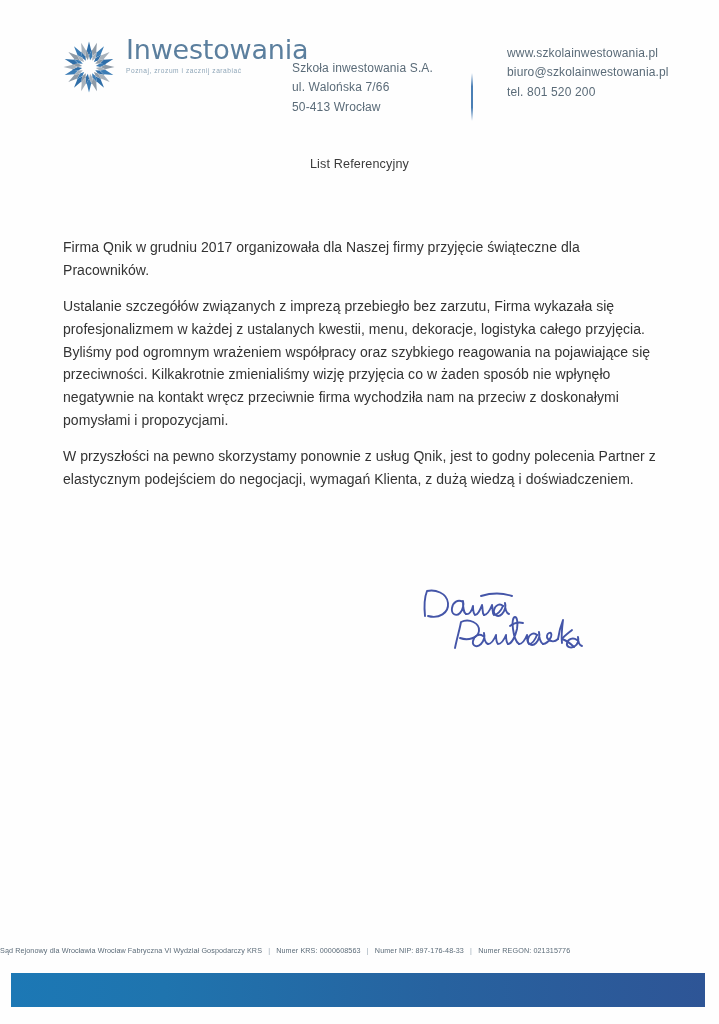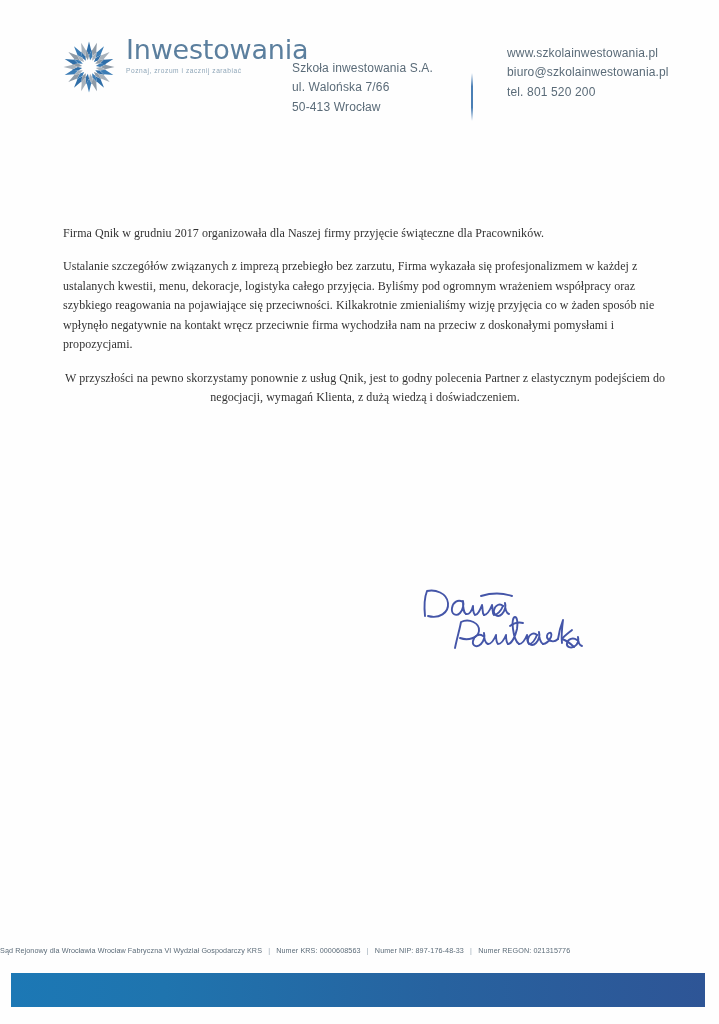"List Referencyjny" div.doc-title { html: none -> <div>List Referencyjny</div> }
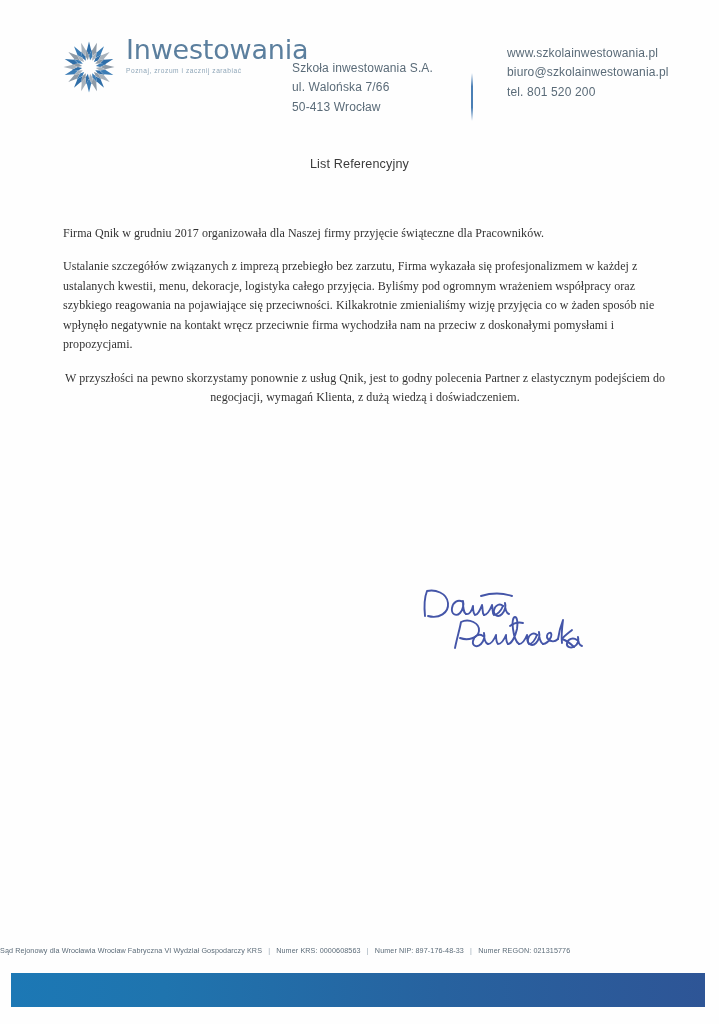"Firma Qnik w grudniu 2017" .body-copy { font-family: Liberation Serif, serif -> none; font-size: 12px -> 14px; top: 224px -> 236px }
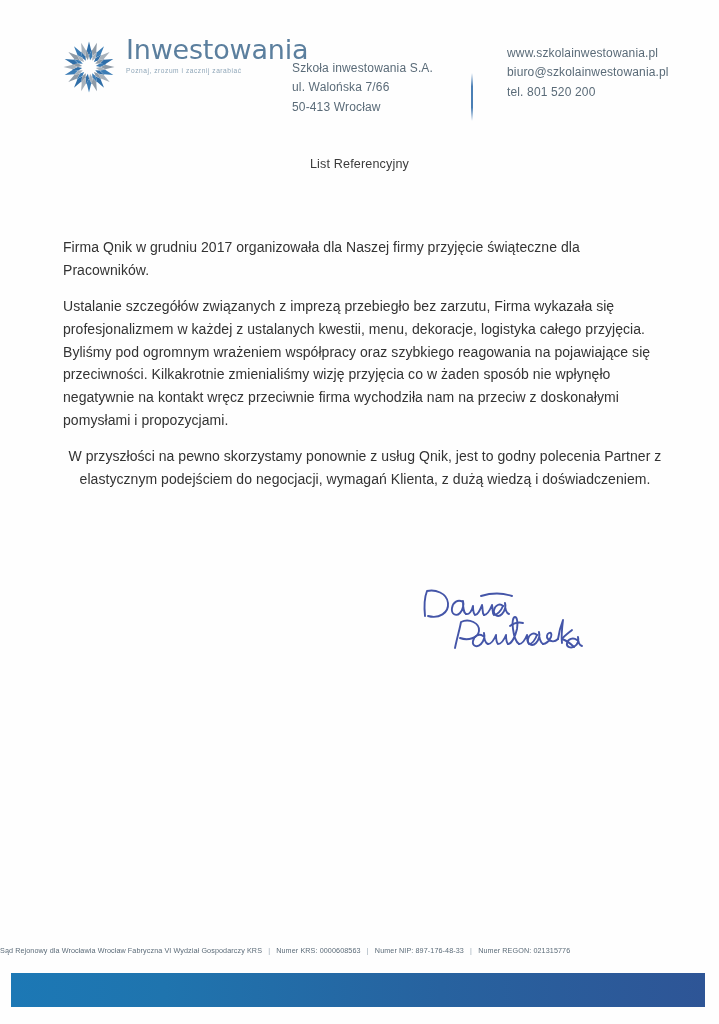"W przyszłości na pewno skorzystamy" .body-copy p:last-child { text-align: center -> none }
